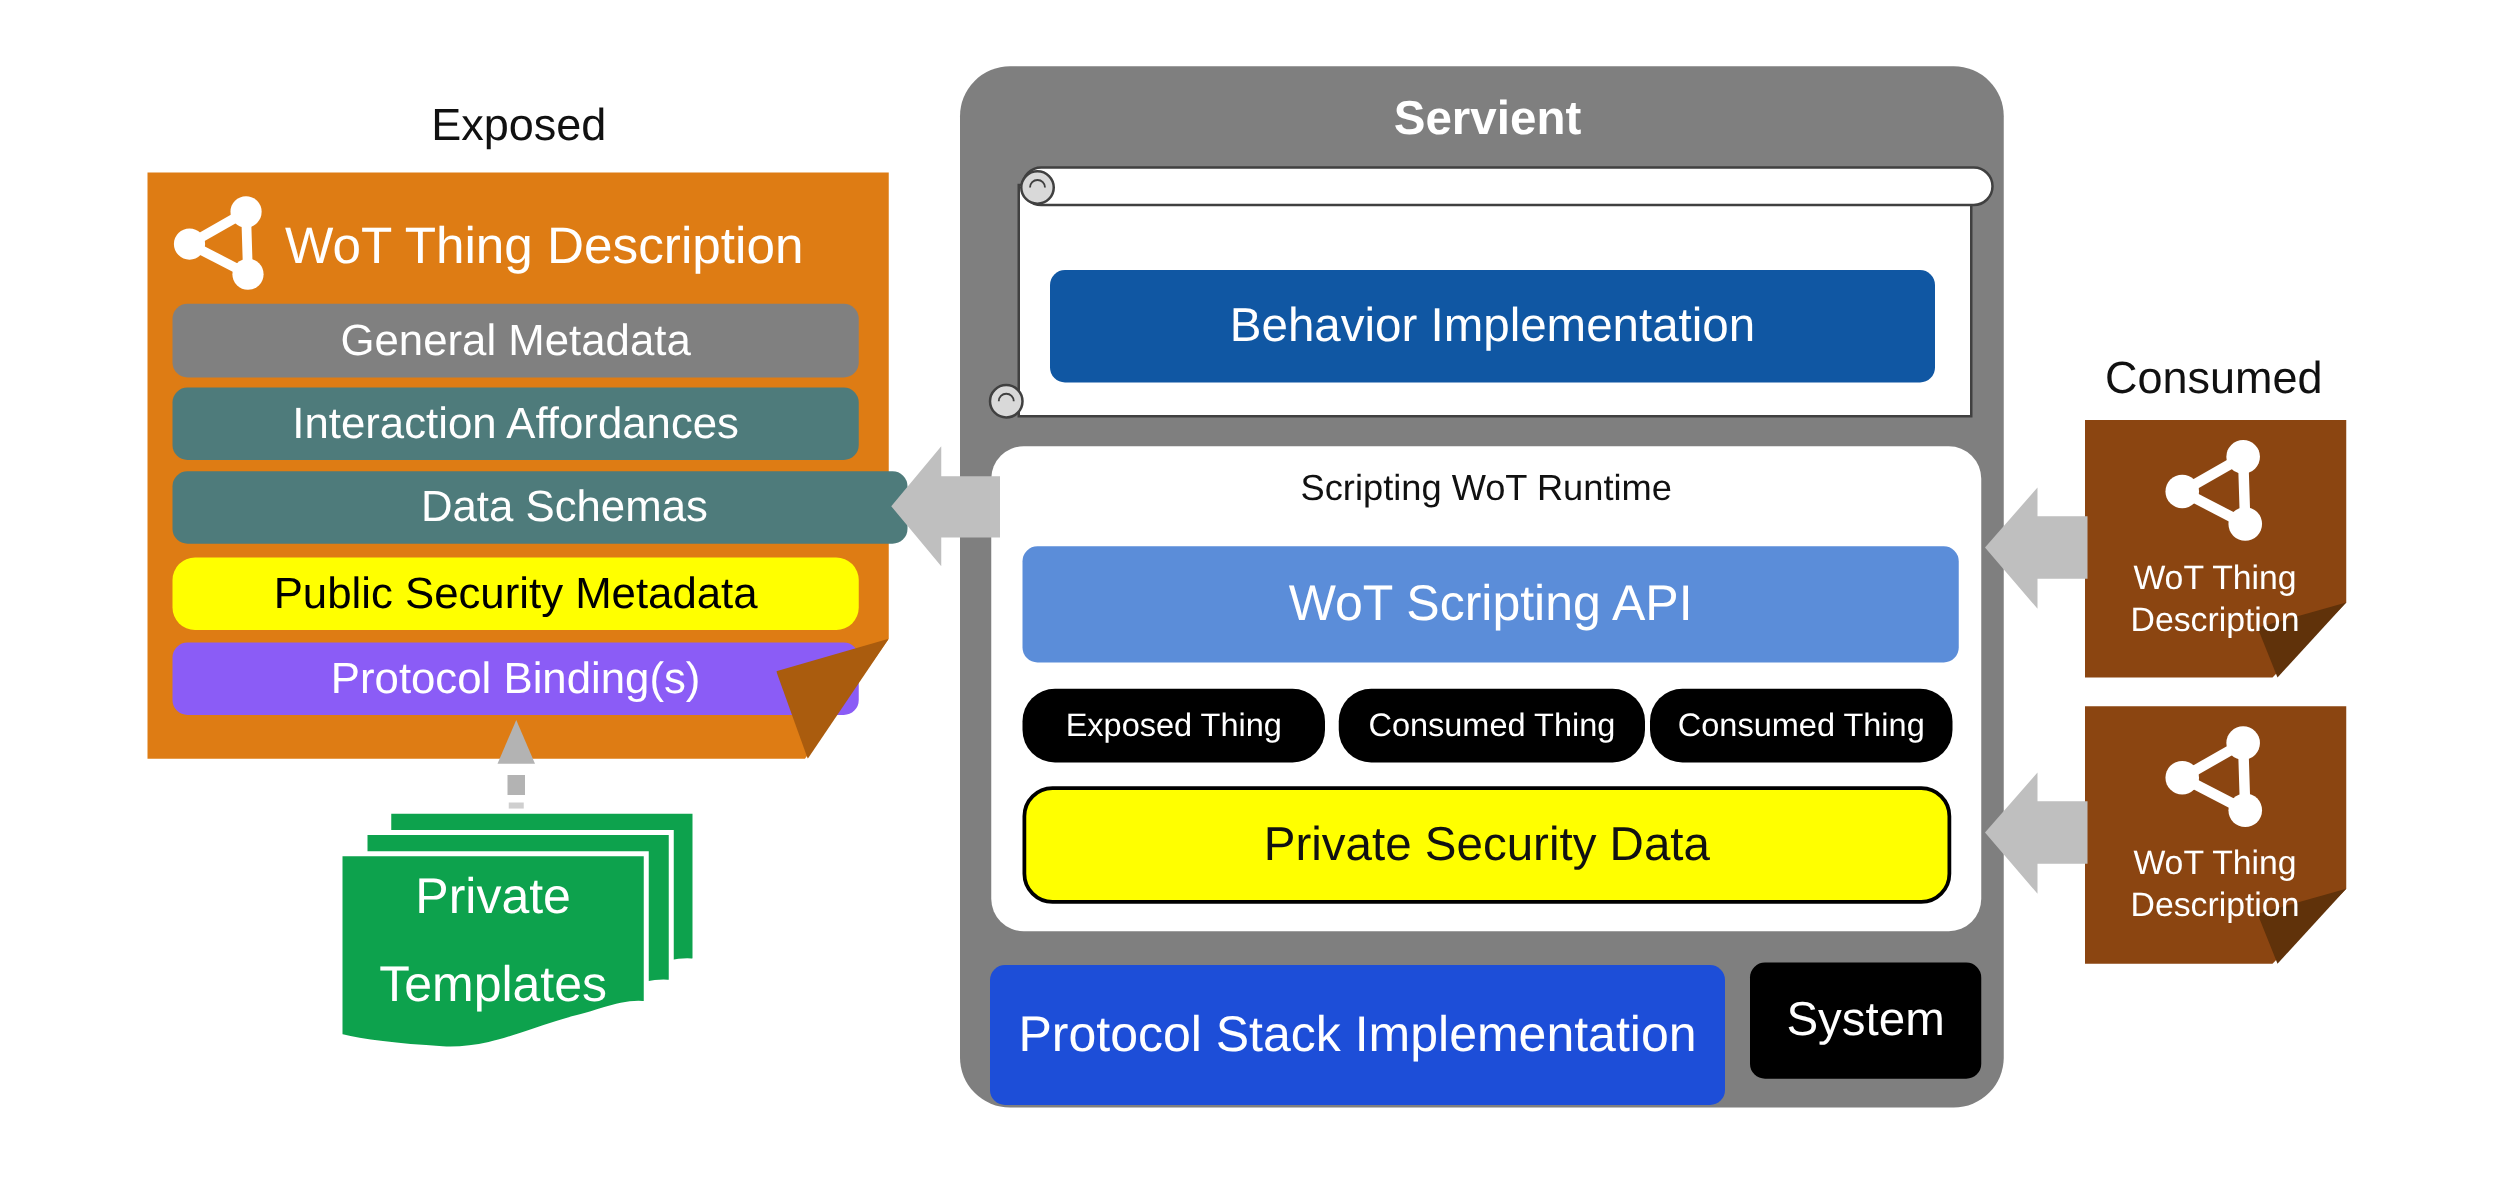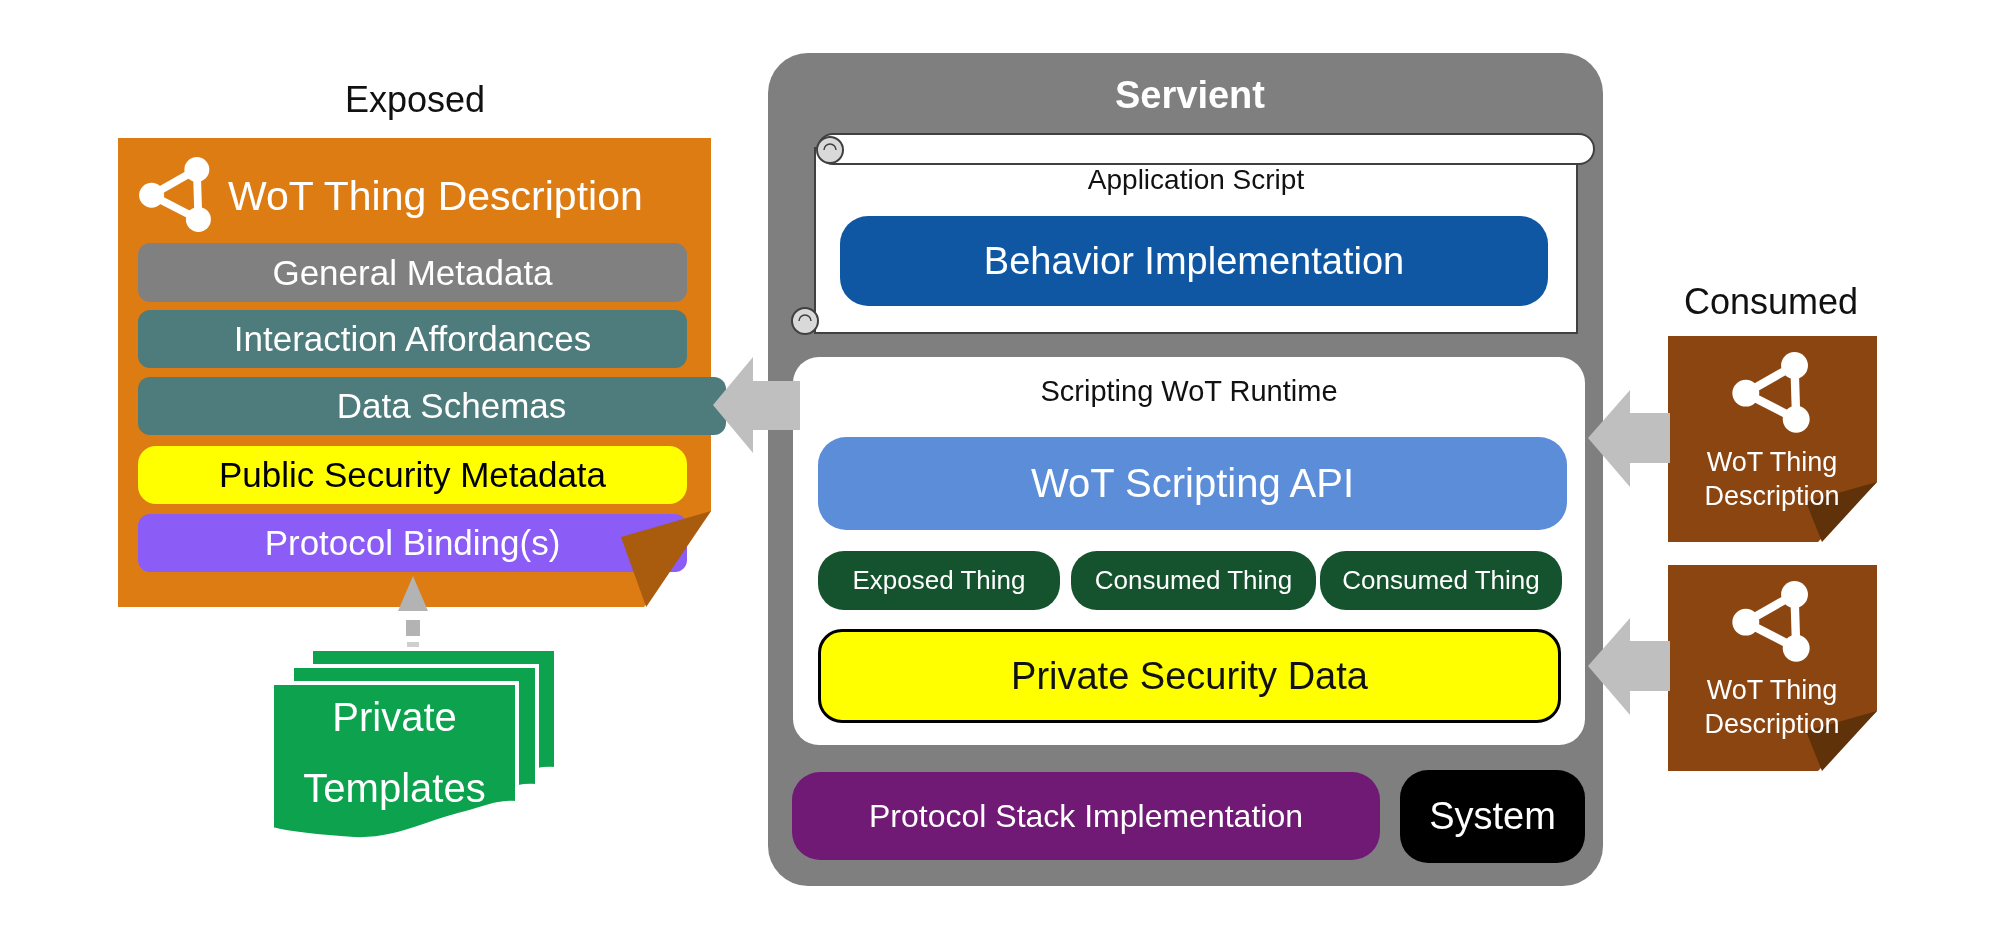"Application Script" div.lyr2 { html: <div>Application Script</div> -> none }
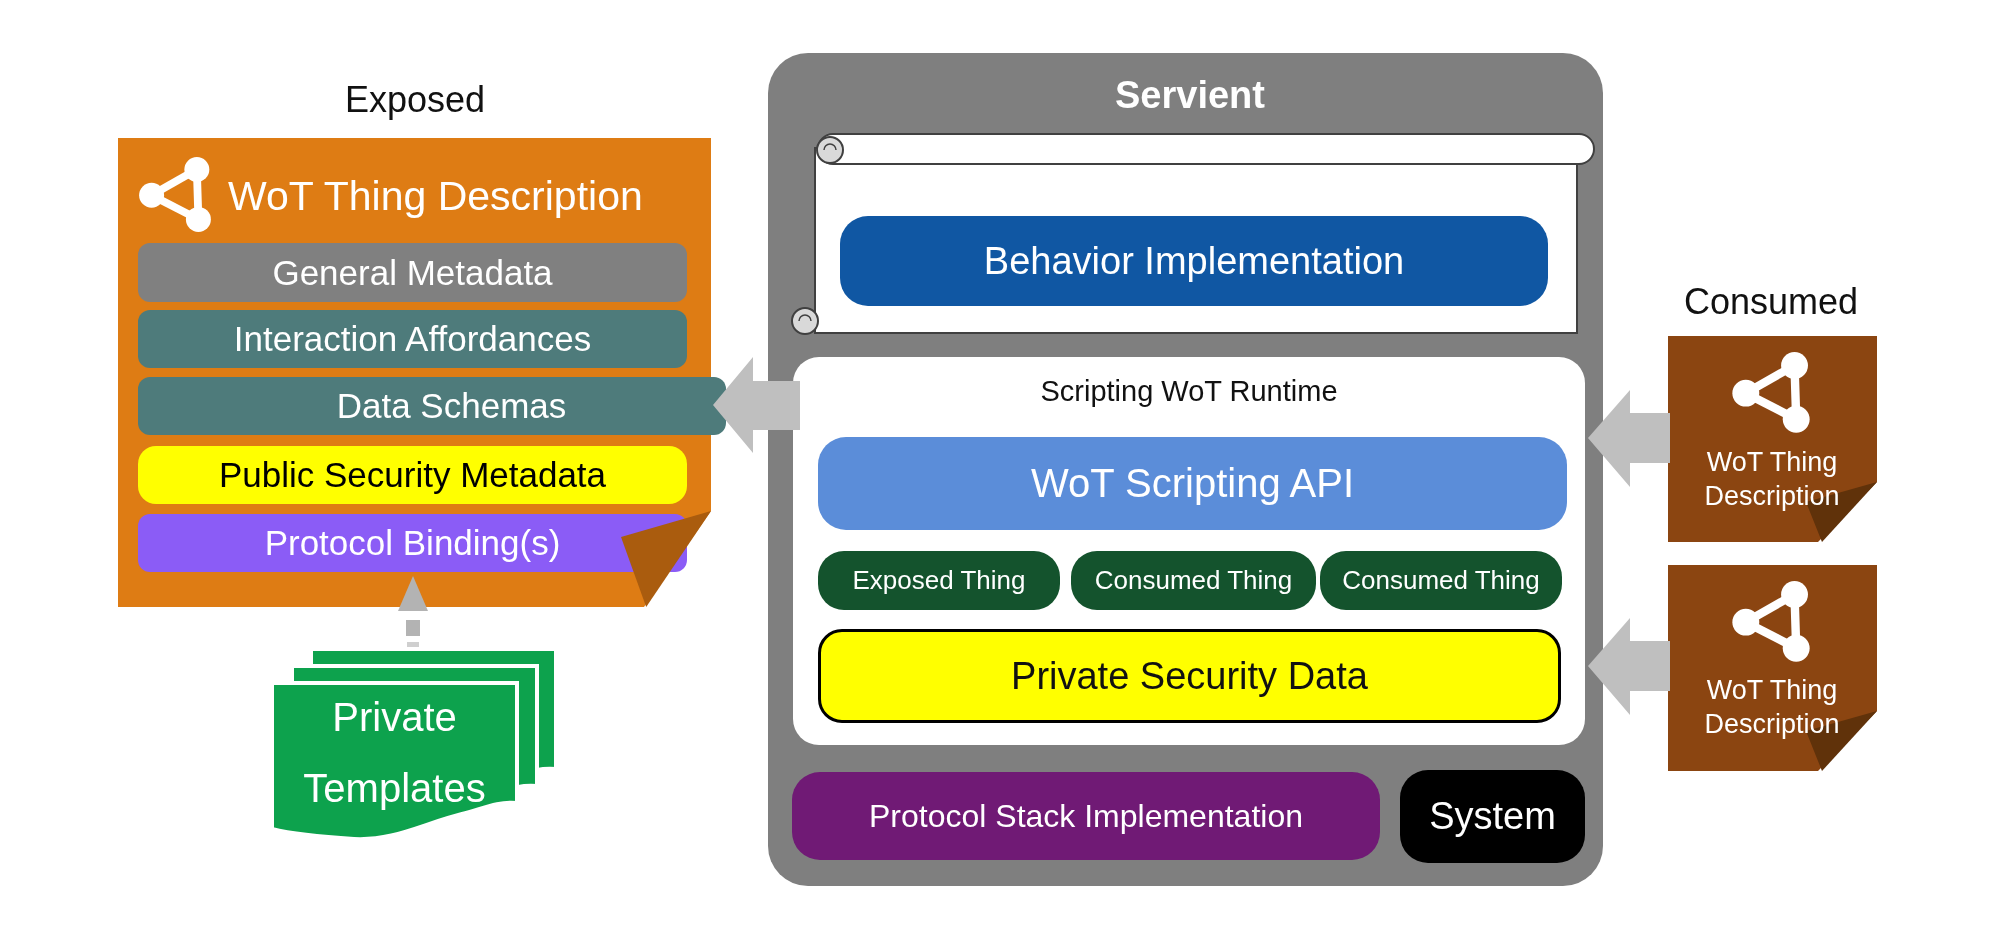"Behavior Implementation" .bigbox { border-radius: 28px -> 12px }
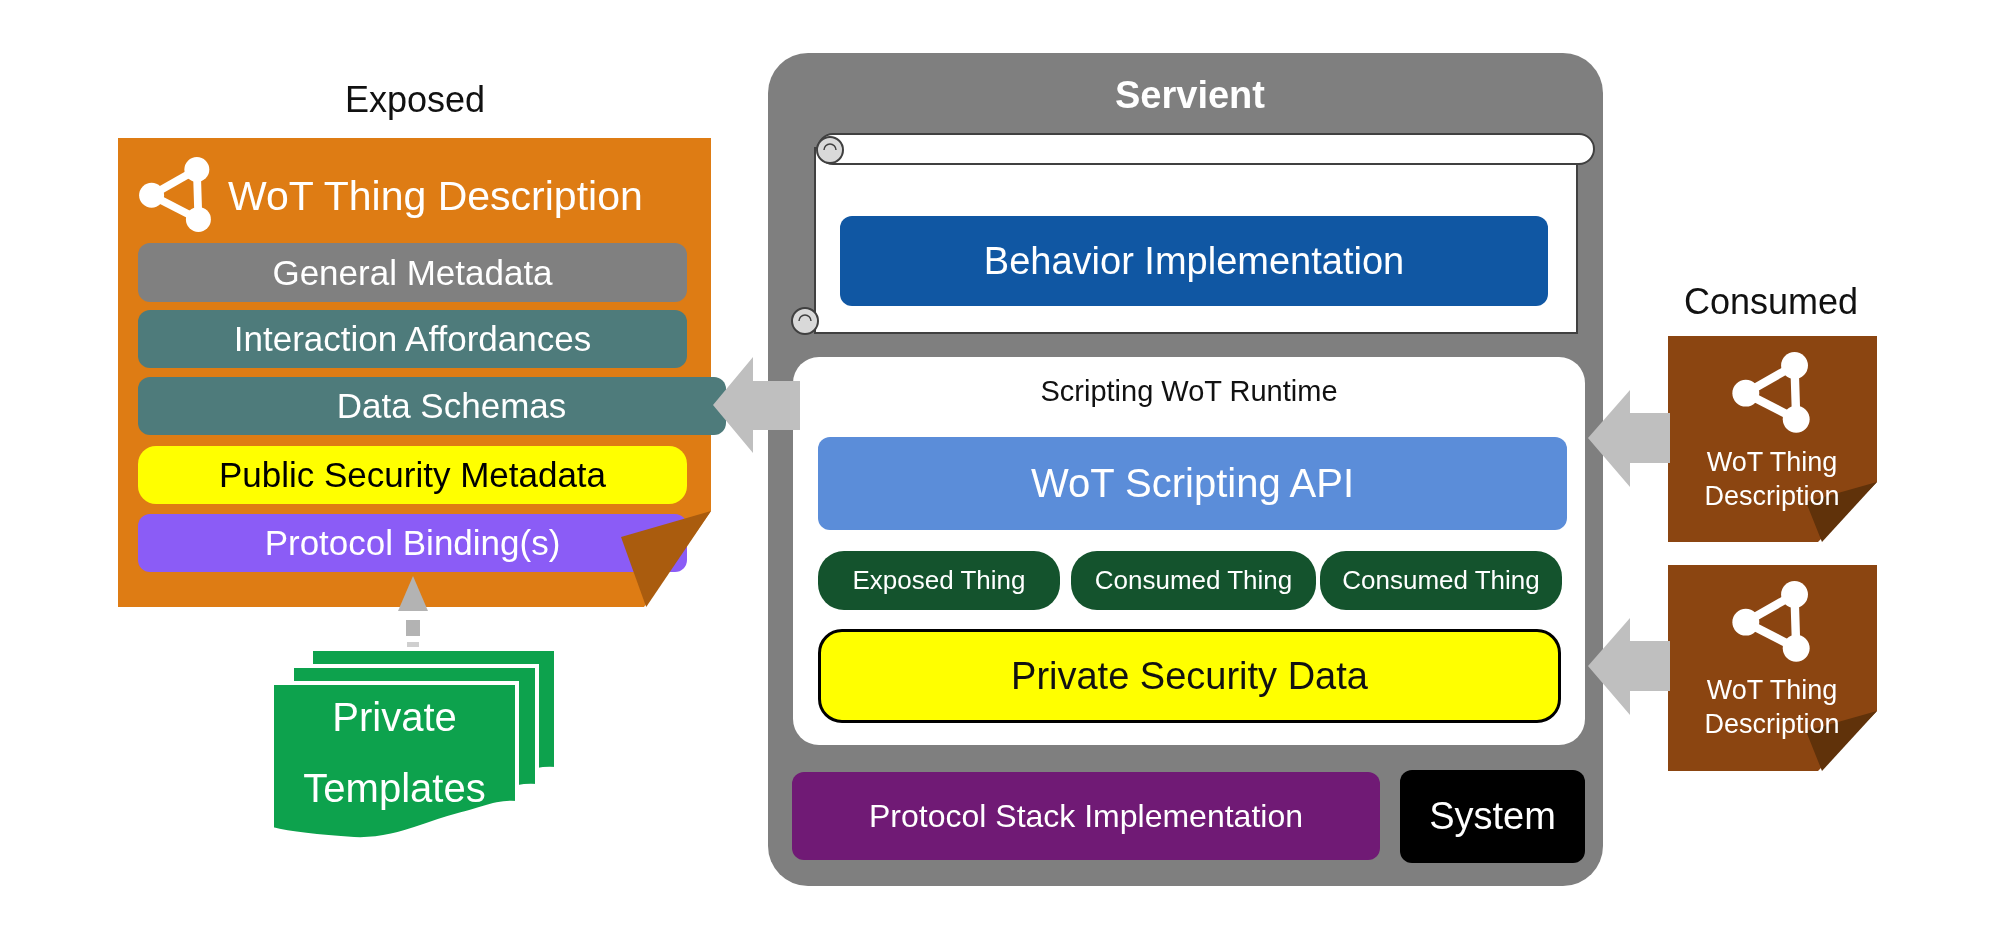"Exposed Thing" .smallblue { background: #14532d -> #000000 }
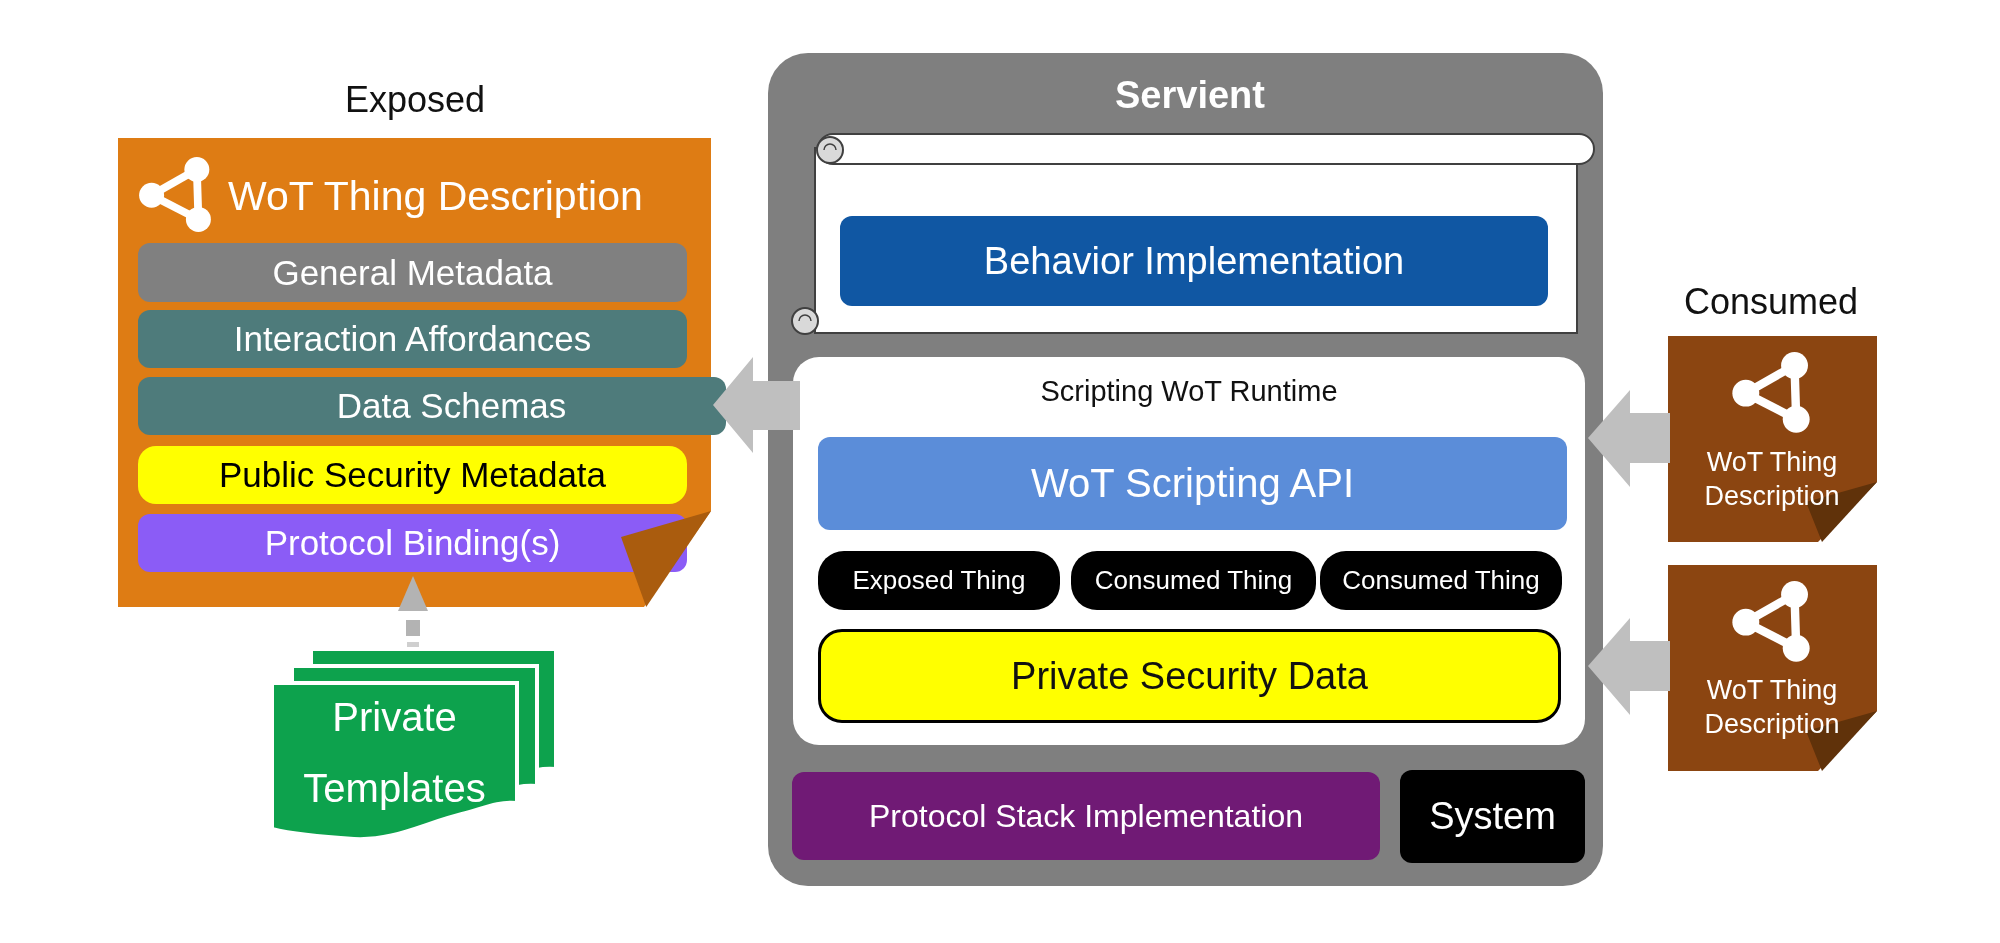"Protocol Stack Implementation" div.lyr2 { background: #701a75 -> #1d4ed8; font-size: 32px -> 40px; height: 88px -> 112px }
